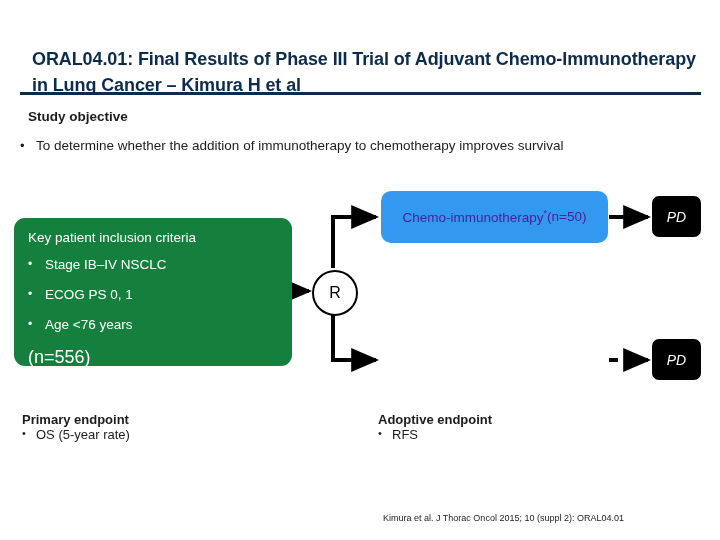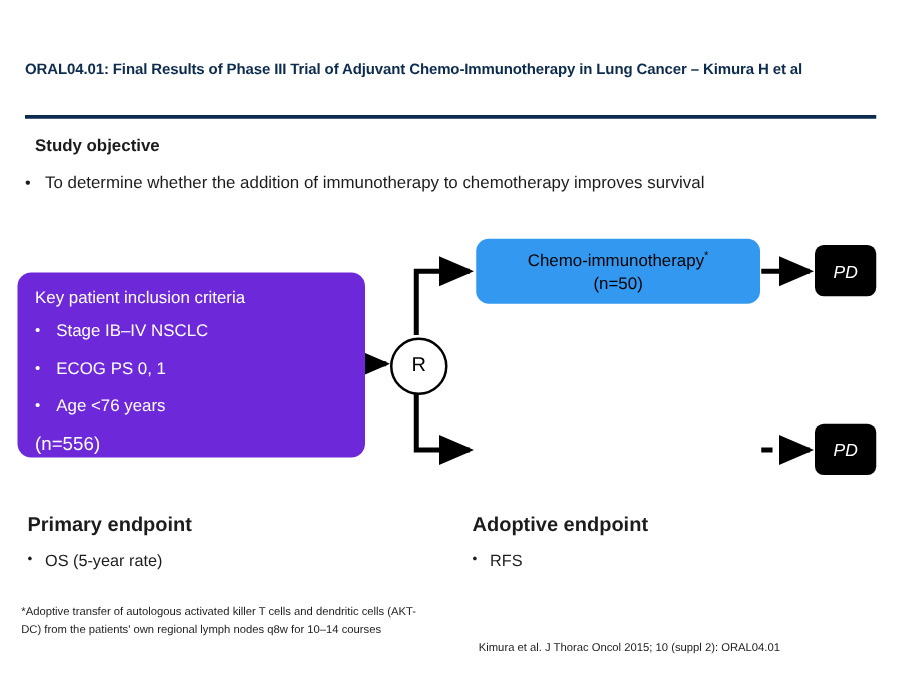"ORAL04.01: Final Results of Phase" .title { font-size: 12px -> 18px; left: 20px -> 32px }
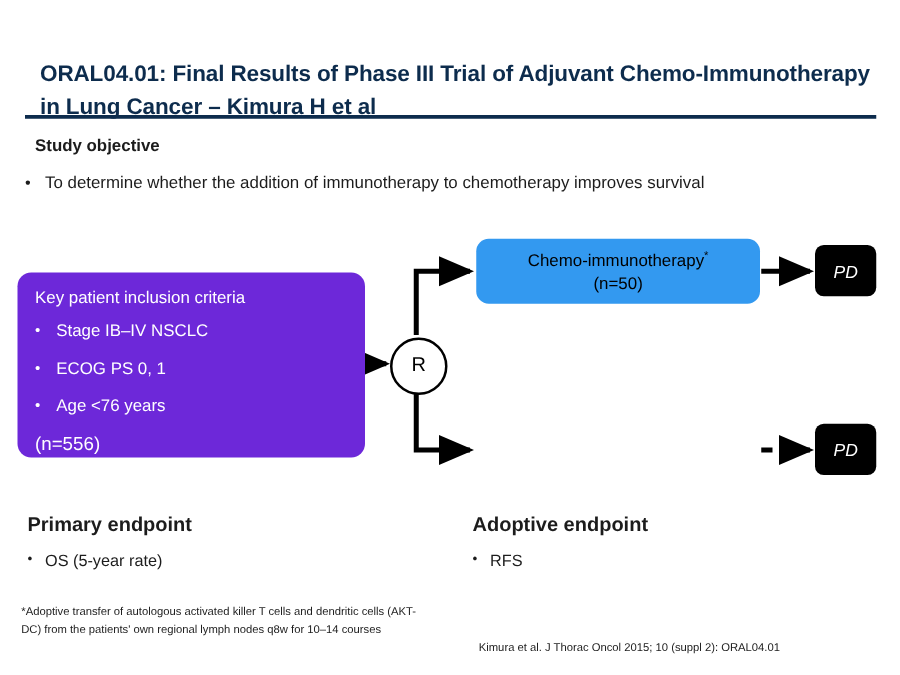"Chemo-immunotherapy*" .arm { color: #000000 -> #4c1d95; flex-direction: column -> row }
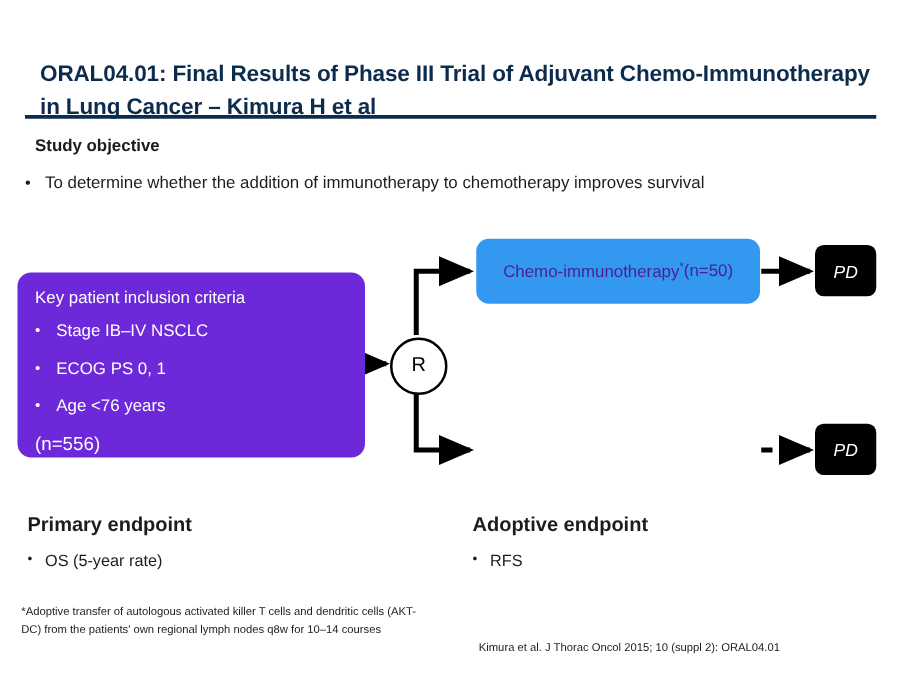"Key patient inclusion criteria" .criteria-box { background: #6d28d9 -> #15803d }
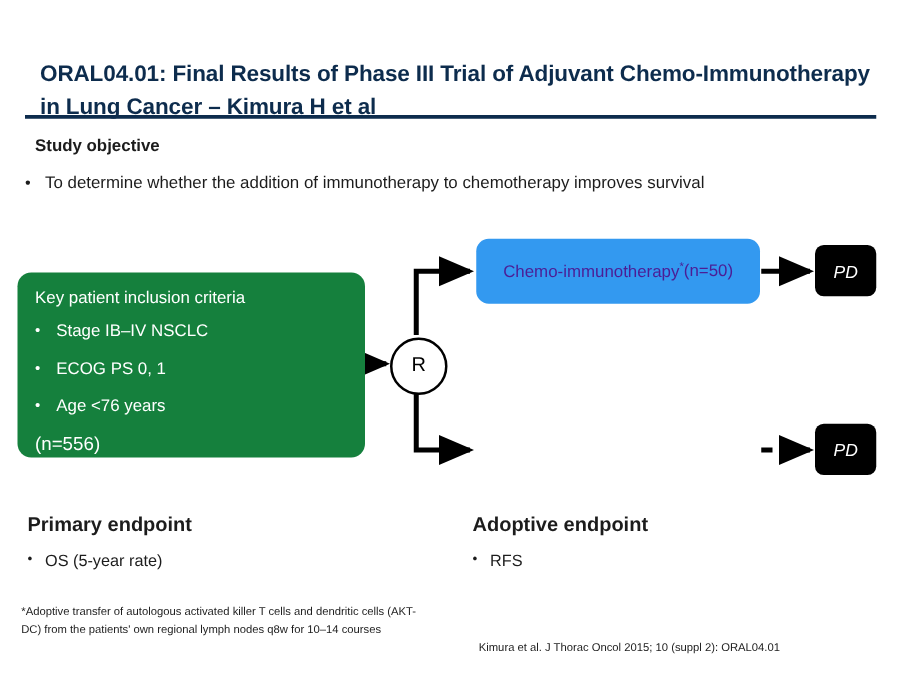"(n=556)" .criteria-n { font-size: 15px -> 18px }
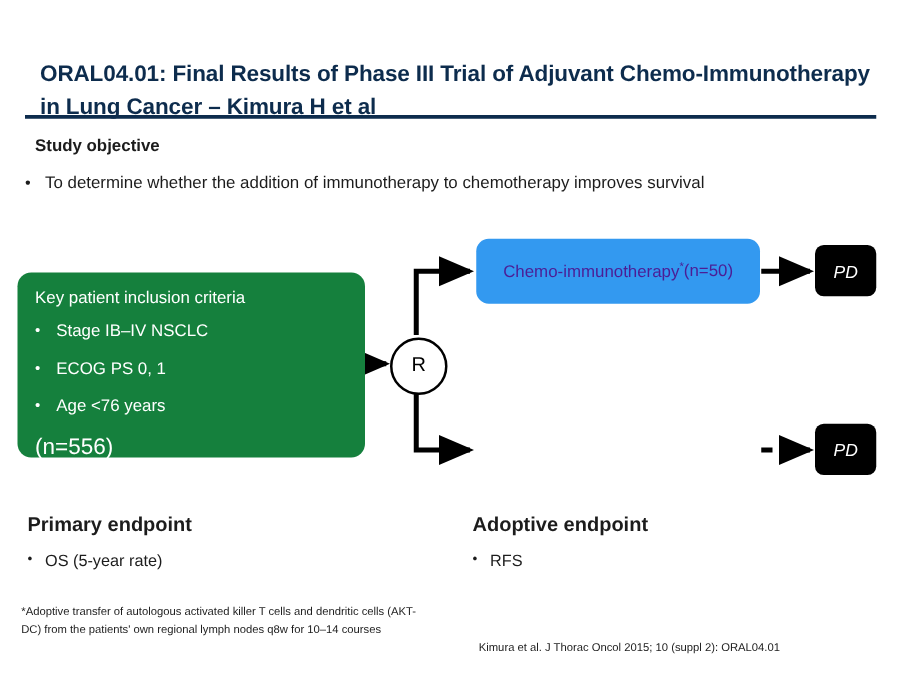"Primary endpoint" .endpoint .hd { font-size: 16px -> 13px; margin-bottom: 11px -> 0 }
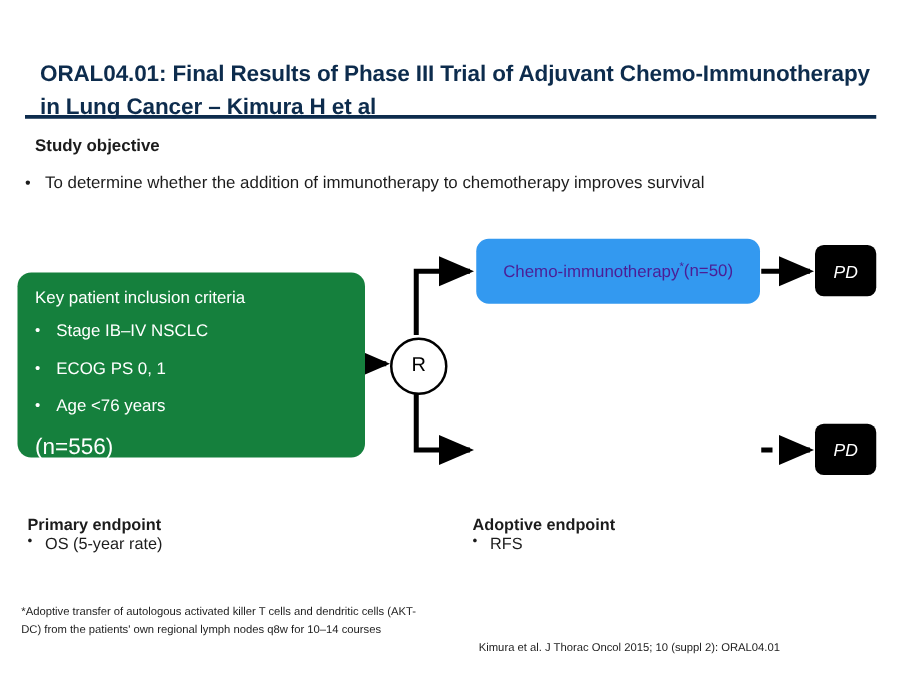"*Adoptive transfer of autologous" div.footnote { html: <div>*Adoptive transfer of autologous activated killer T cells and dendritic cells (AKT-DC) from the patients' own regional lymph nodes q8w for 10–14 courses</div> -> none }
